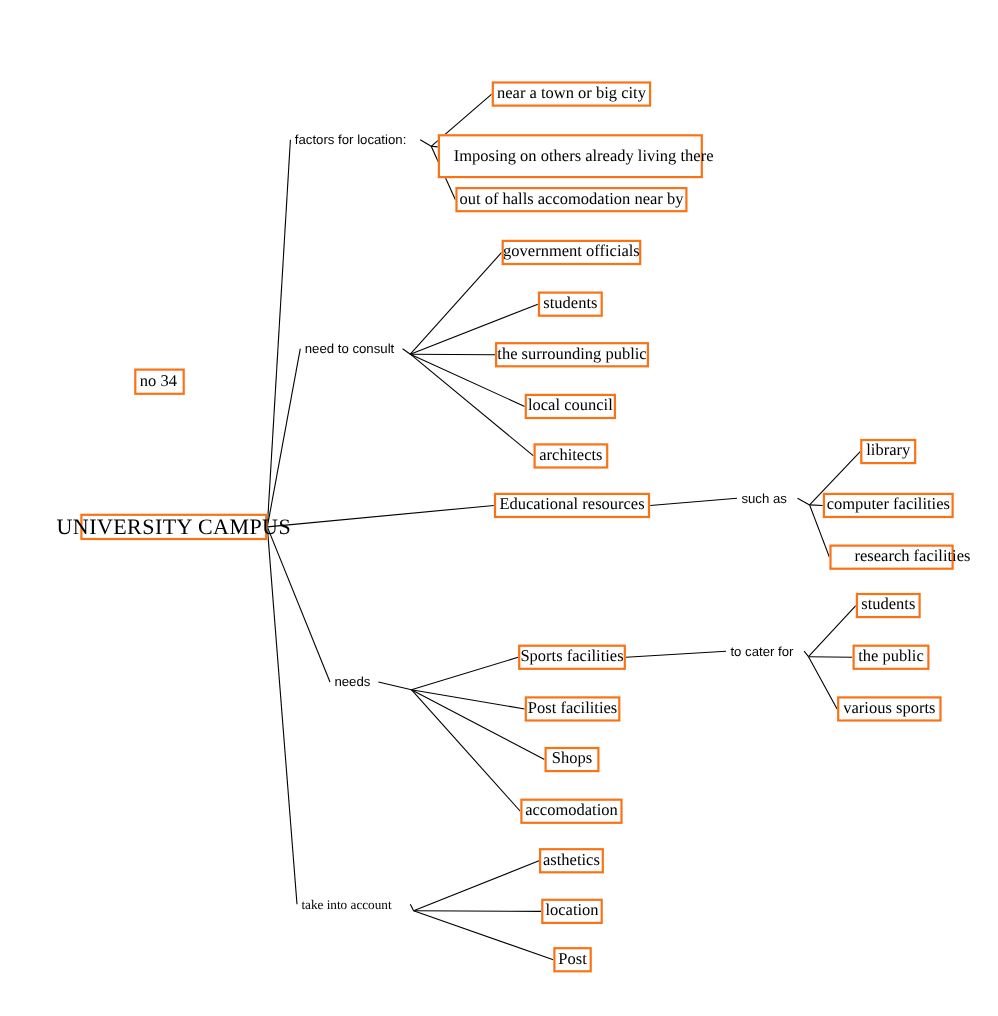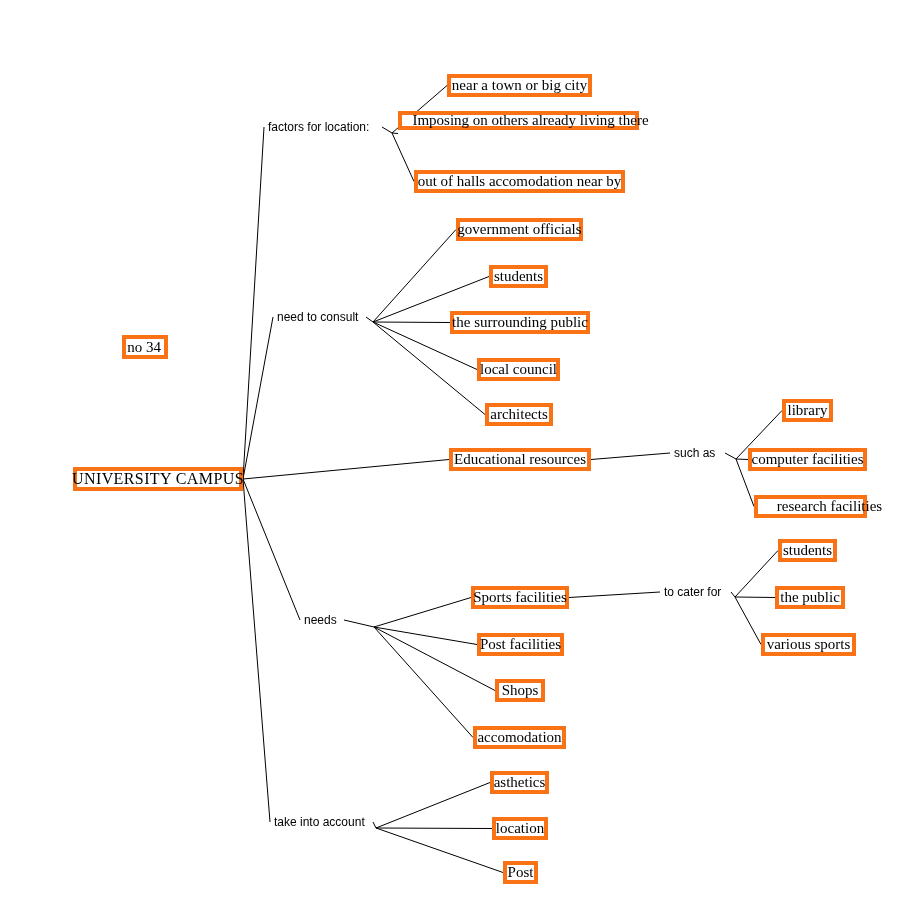"near a town or big" .node { border: 4px solid #f97316 -> 2px solid #f97316 }
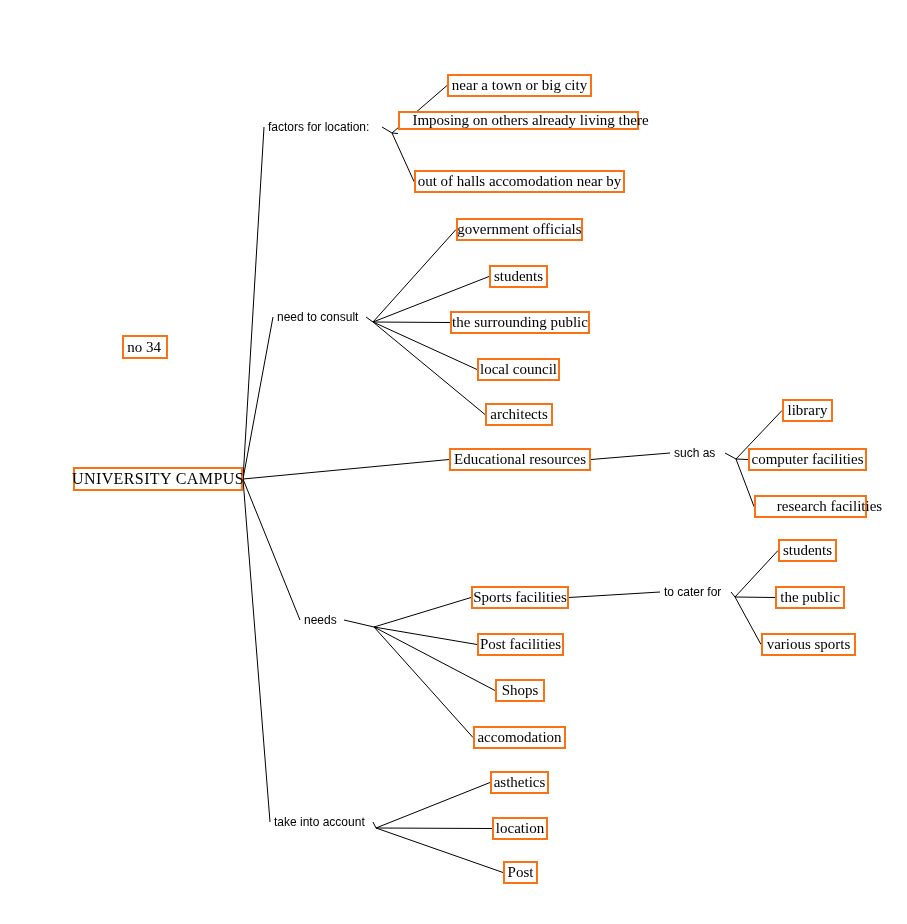"Imposing on others already living" div.node { height: 19px -> 40px; top: 111px -> 122px }
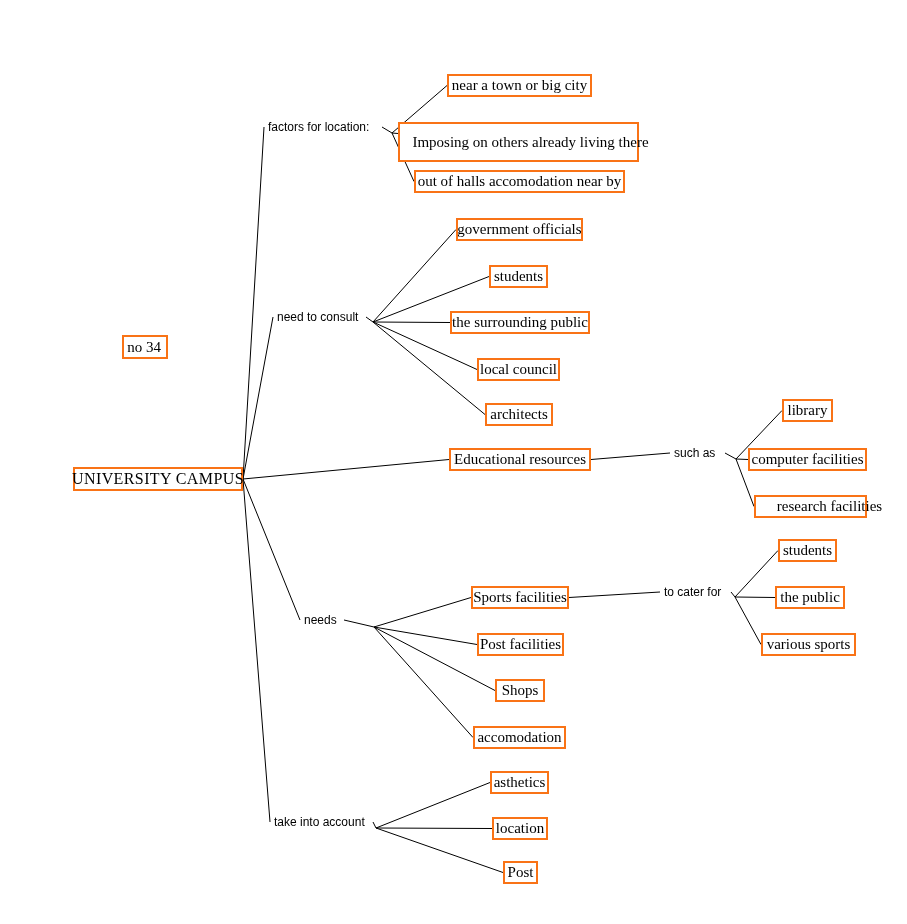"UNIVERSITY CAMPUS" .root { font-size: 16px -> 20px }
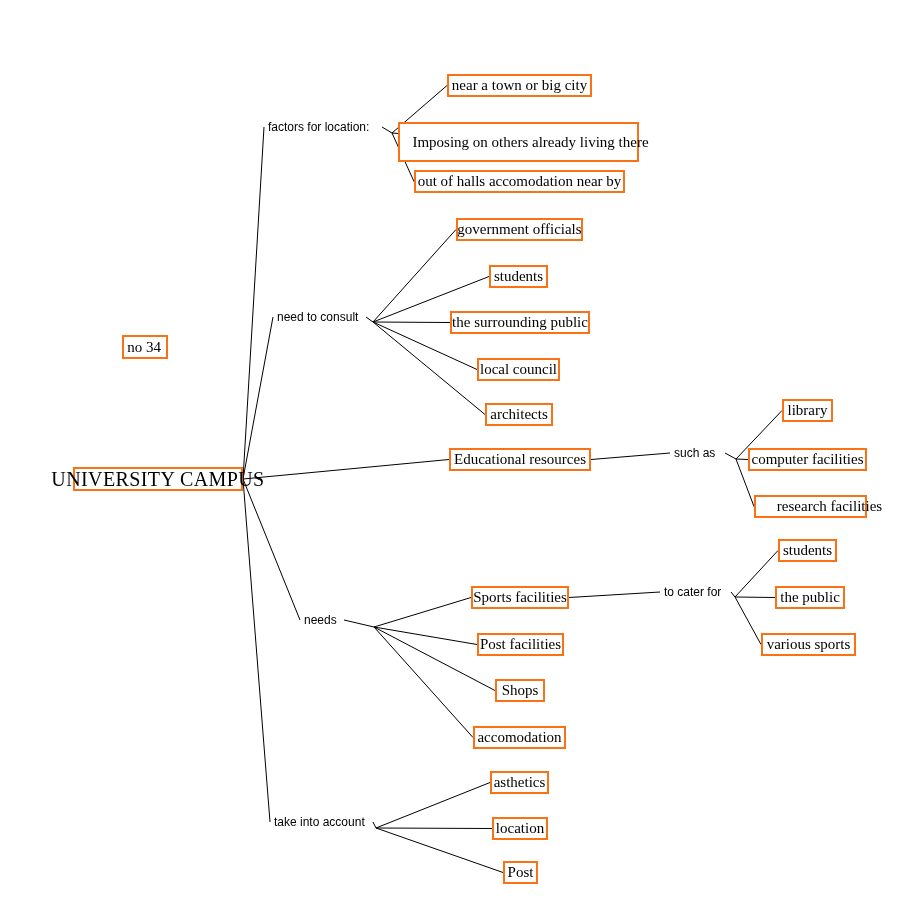"take into account" div.hub { font-family: none -> Liberation Serif, serif }
